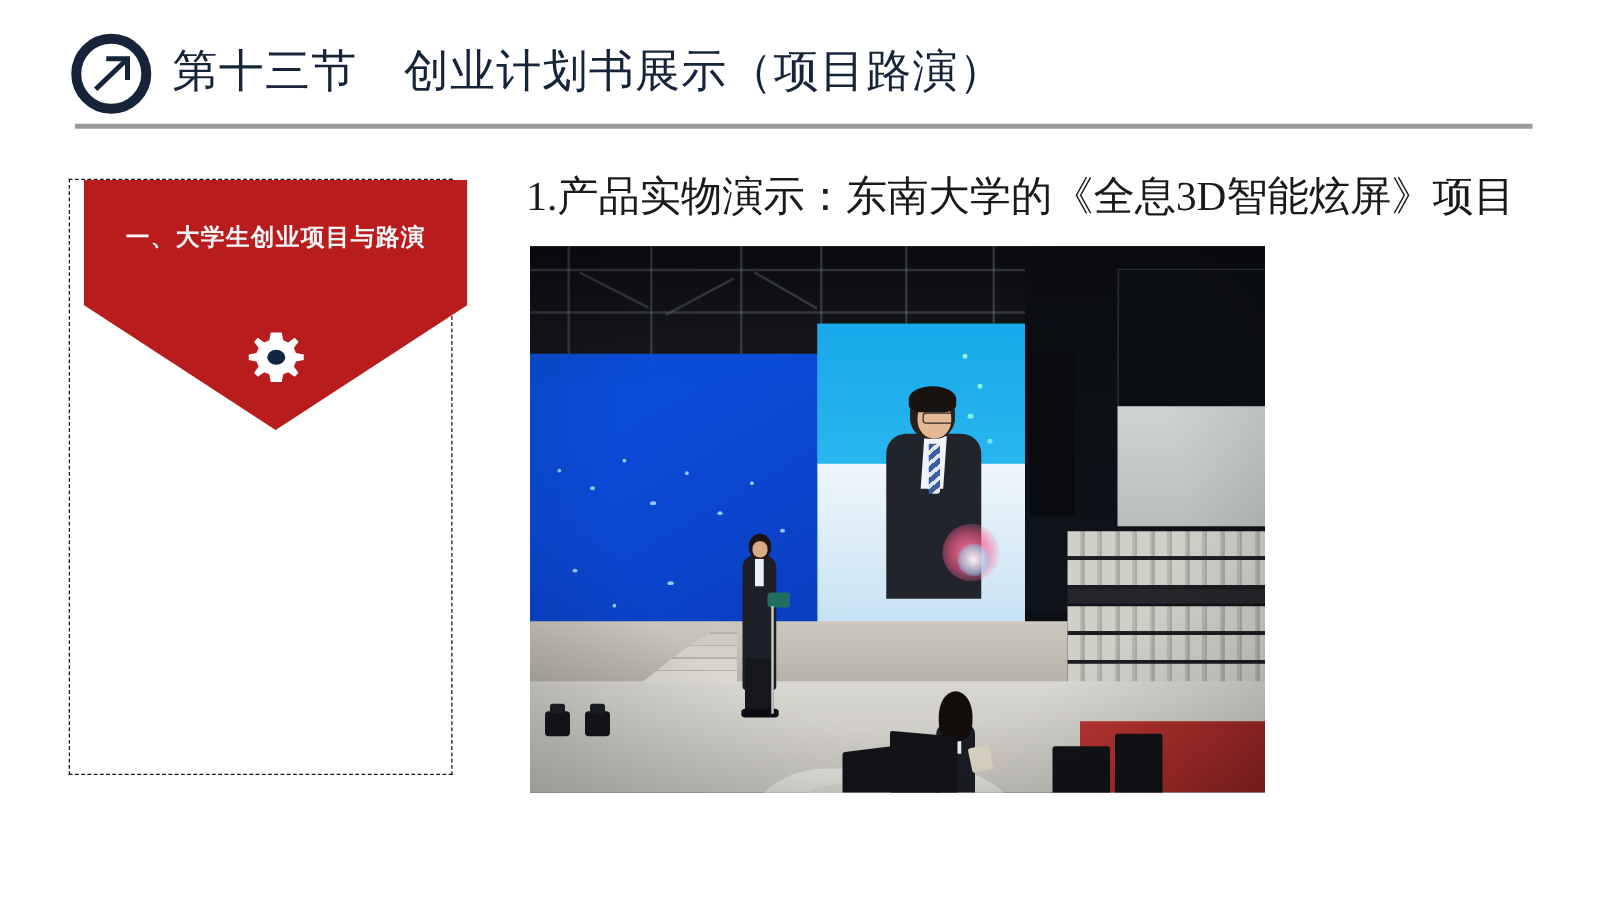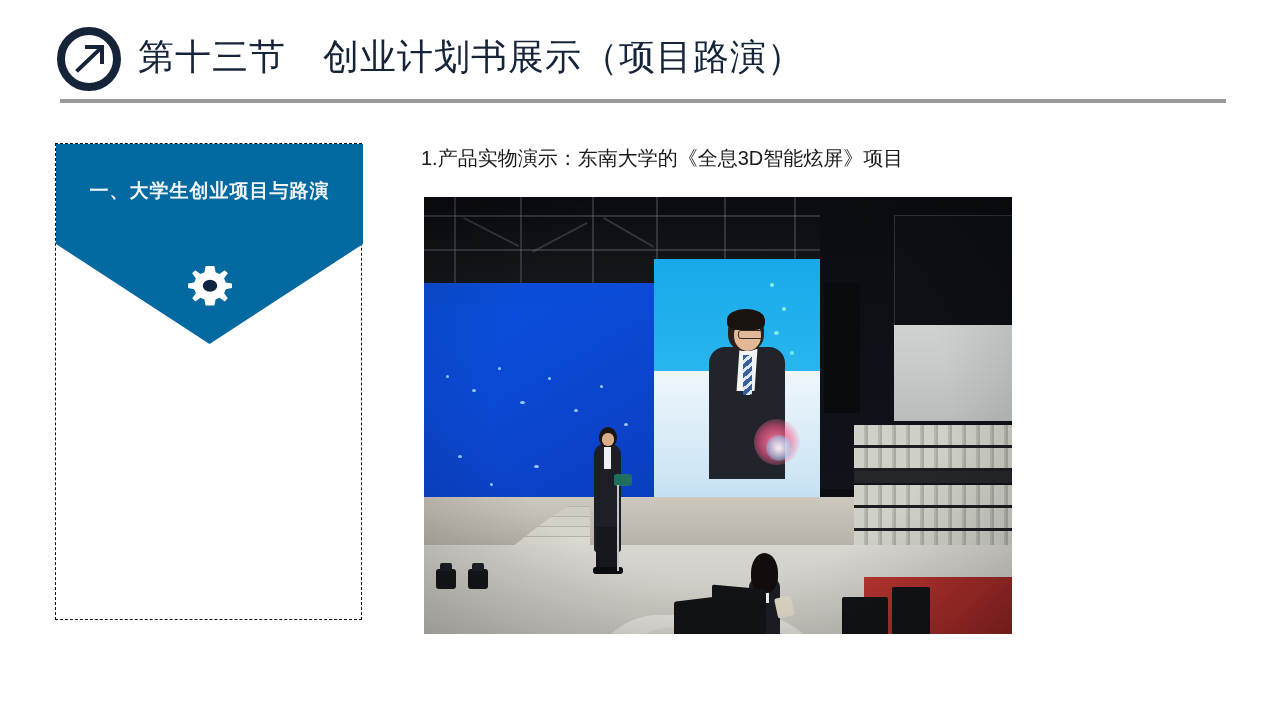"1.产品实物演示：东南大学的《全息3D智能炫屏》项目" .content-heading { font-family: Liberation Sans, sans-serif -> Liberation Serif, serif; font-size: 20px -> 33px }
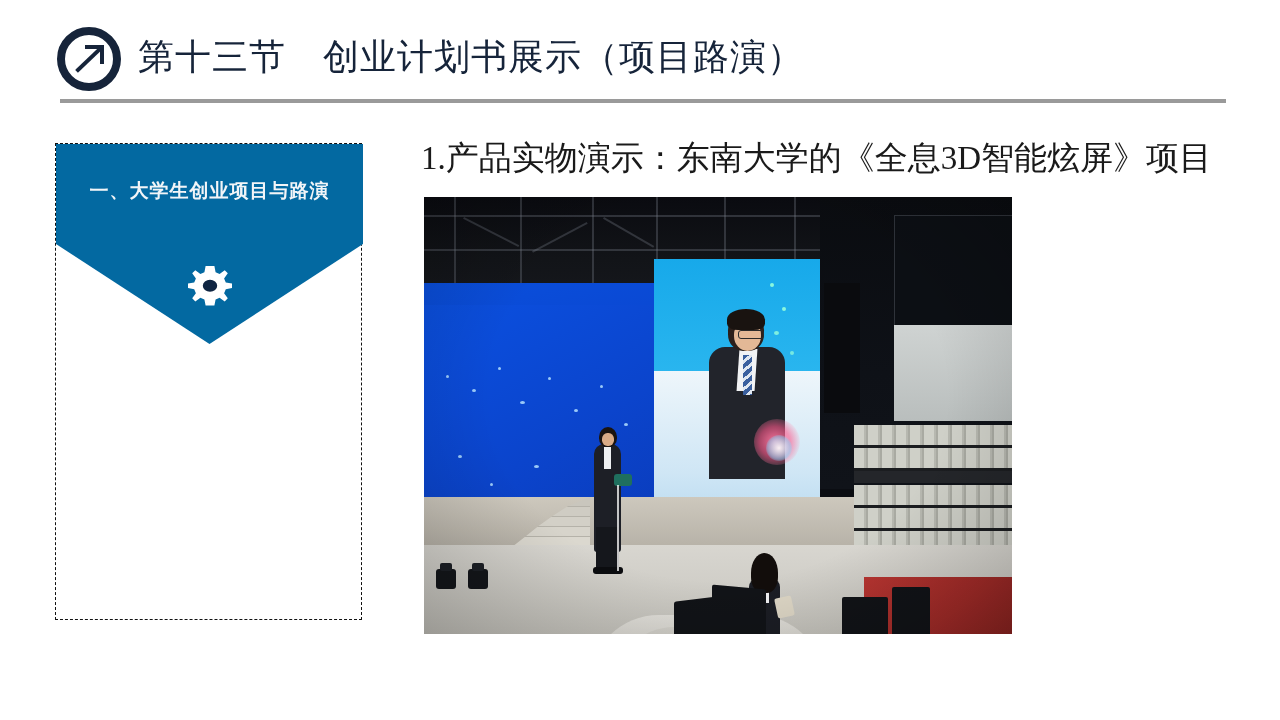"一、大学生创业项目与路演" .sidebar-banner { background: #0369a1 -> #b91c1c; left: 0px -> 11px }
